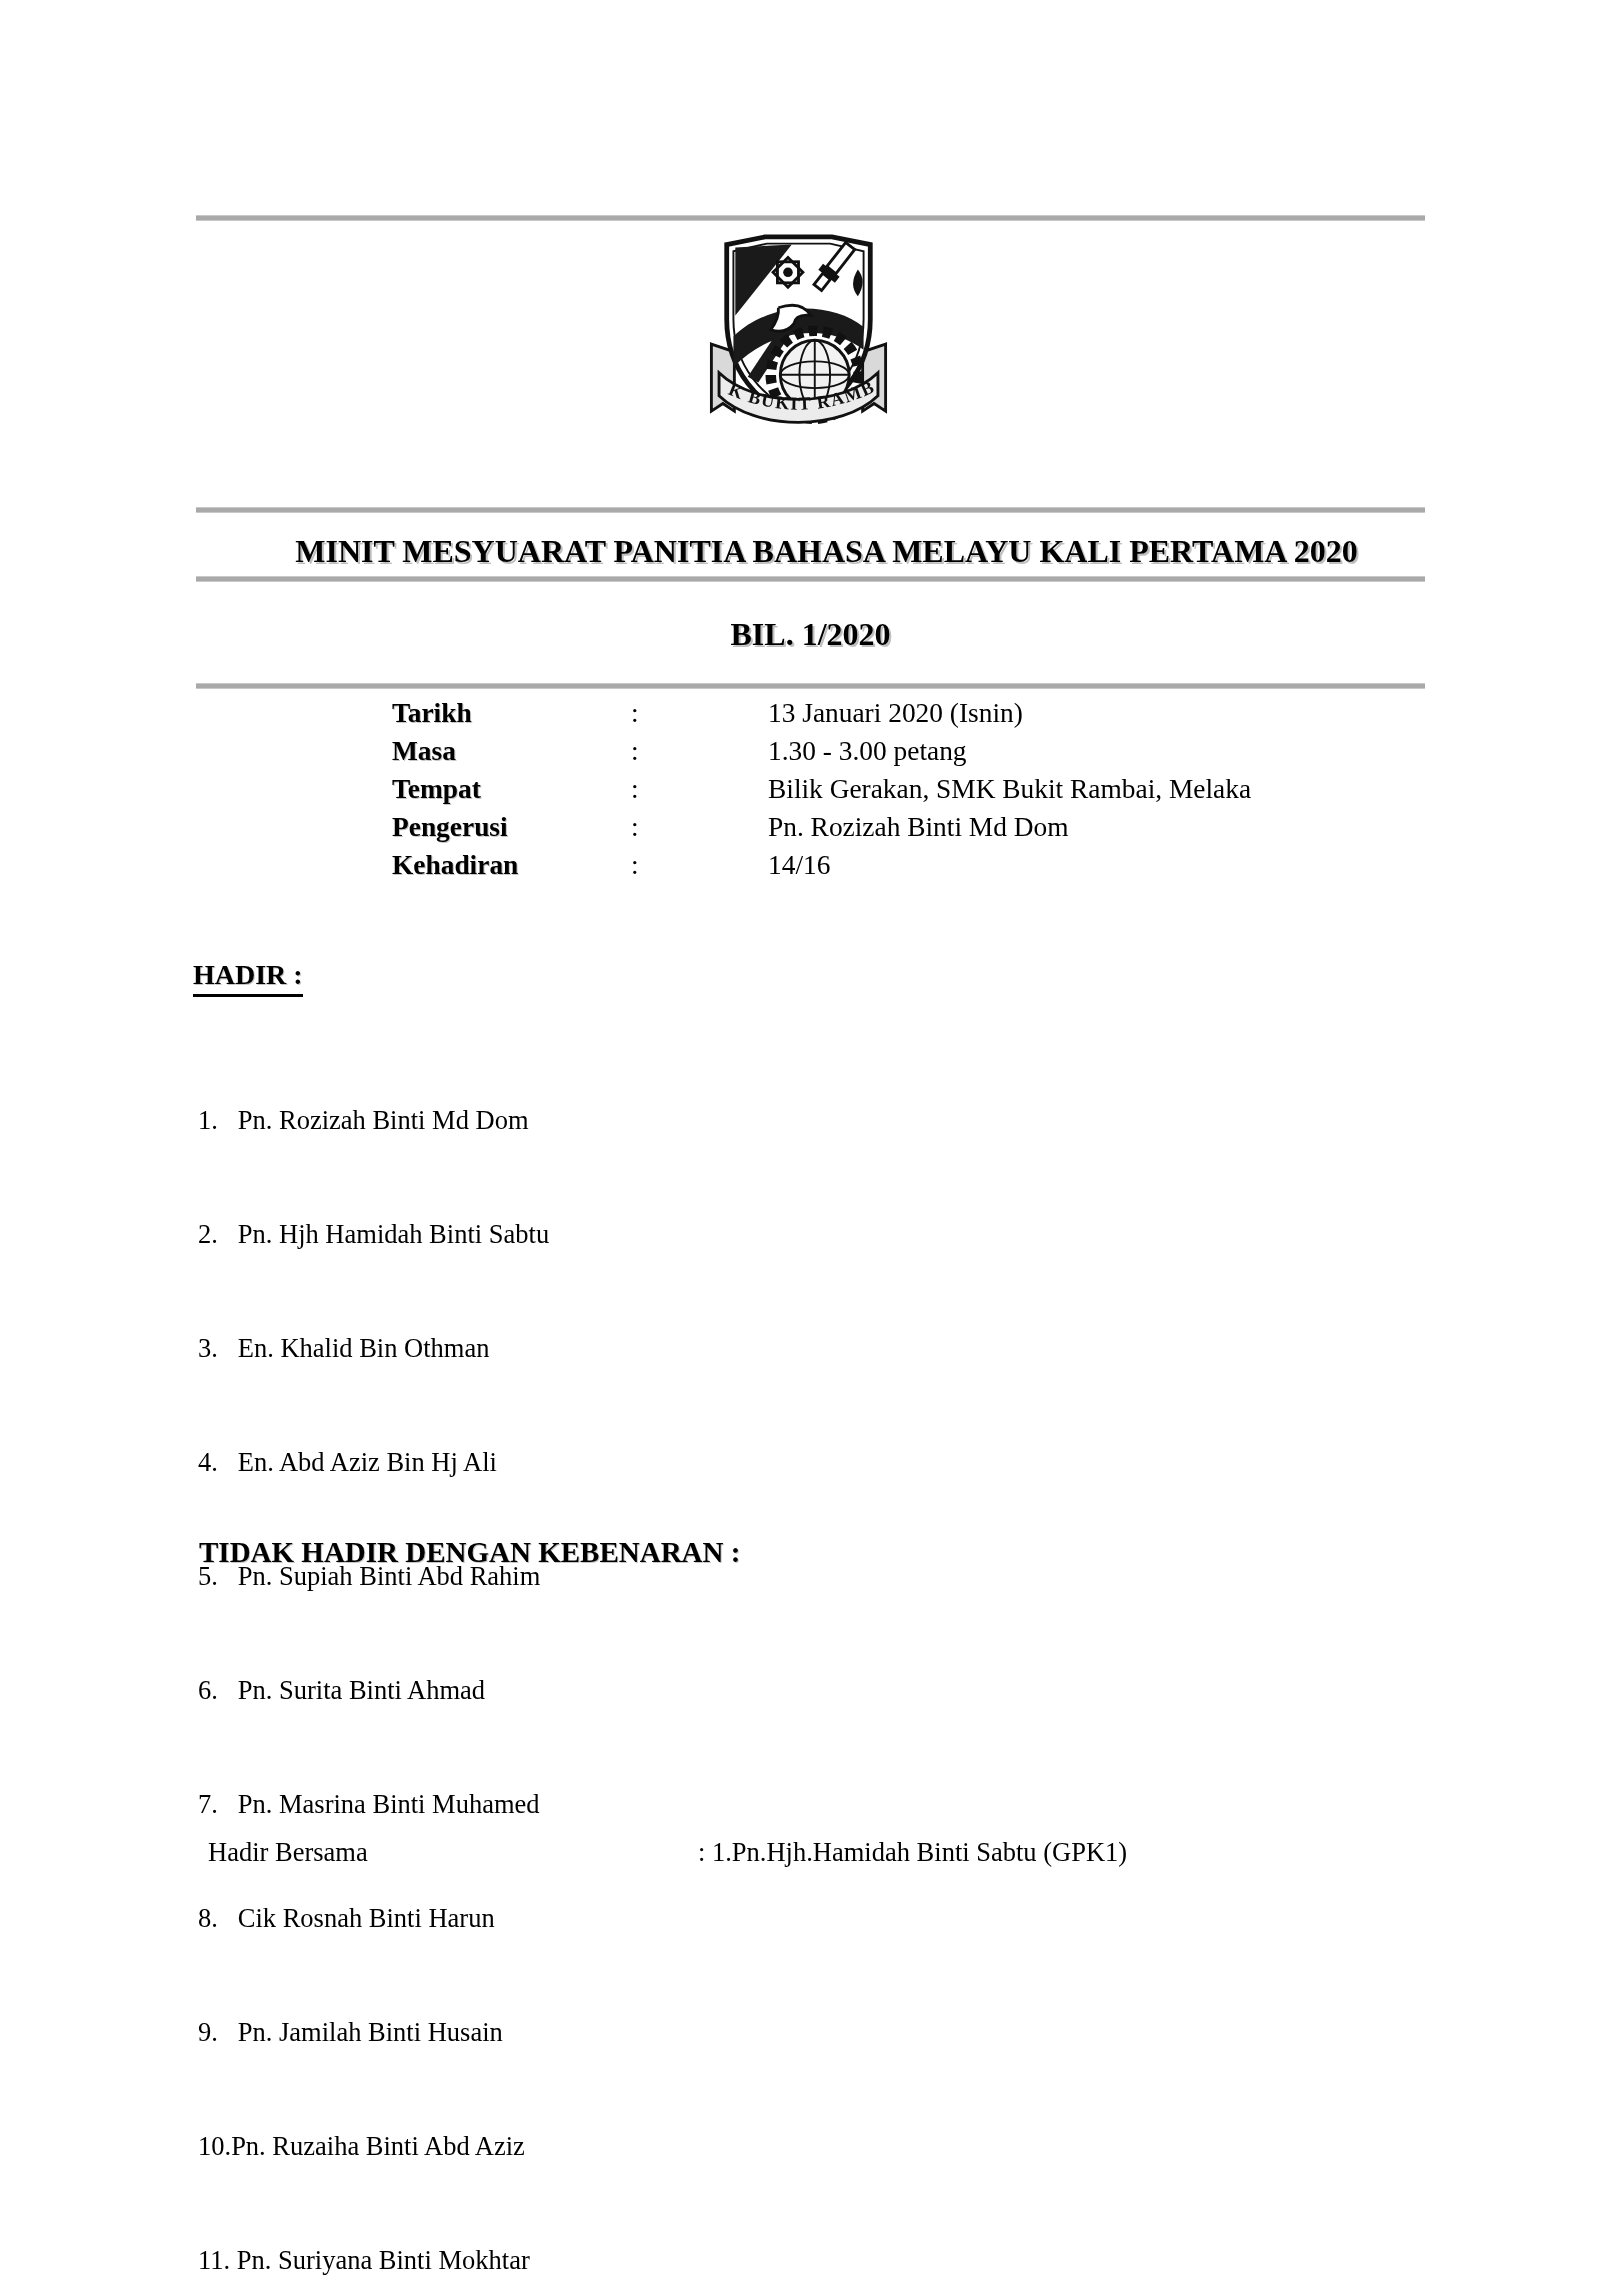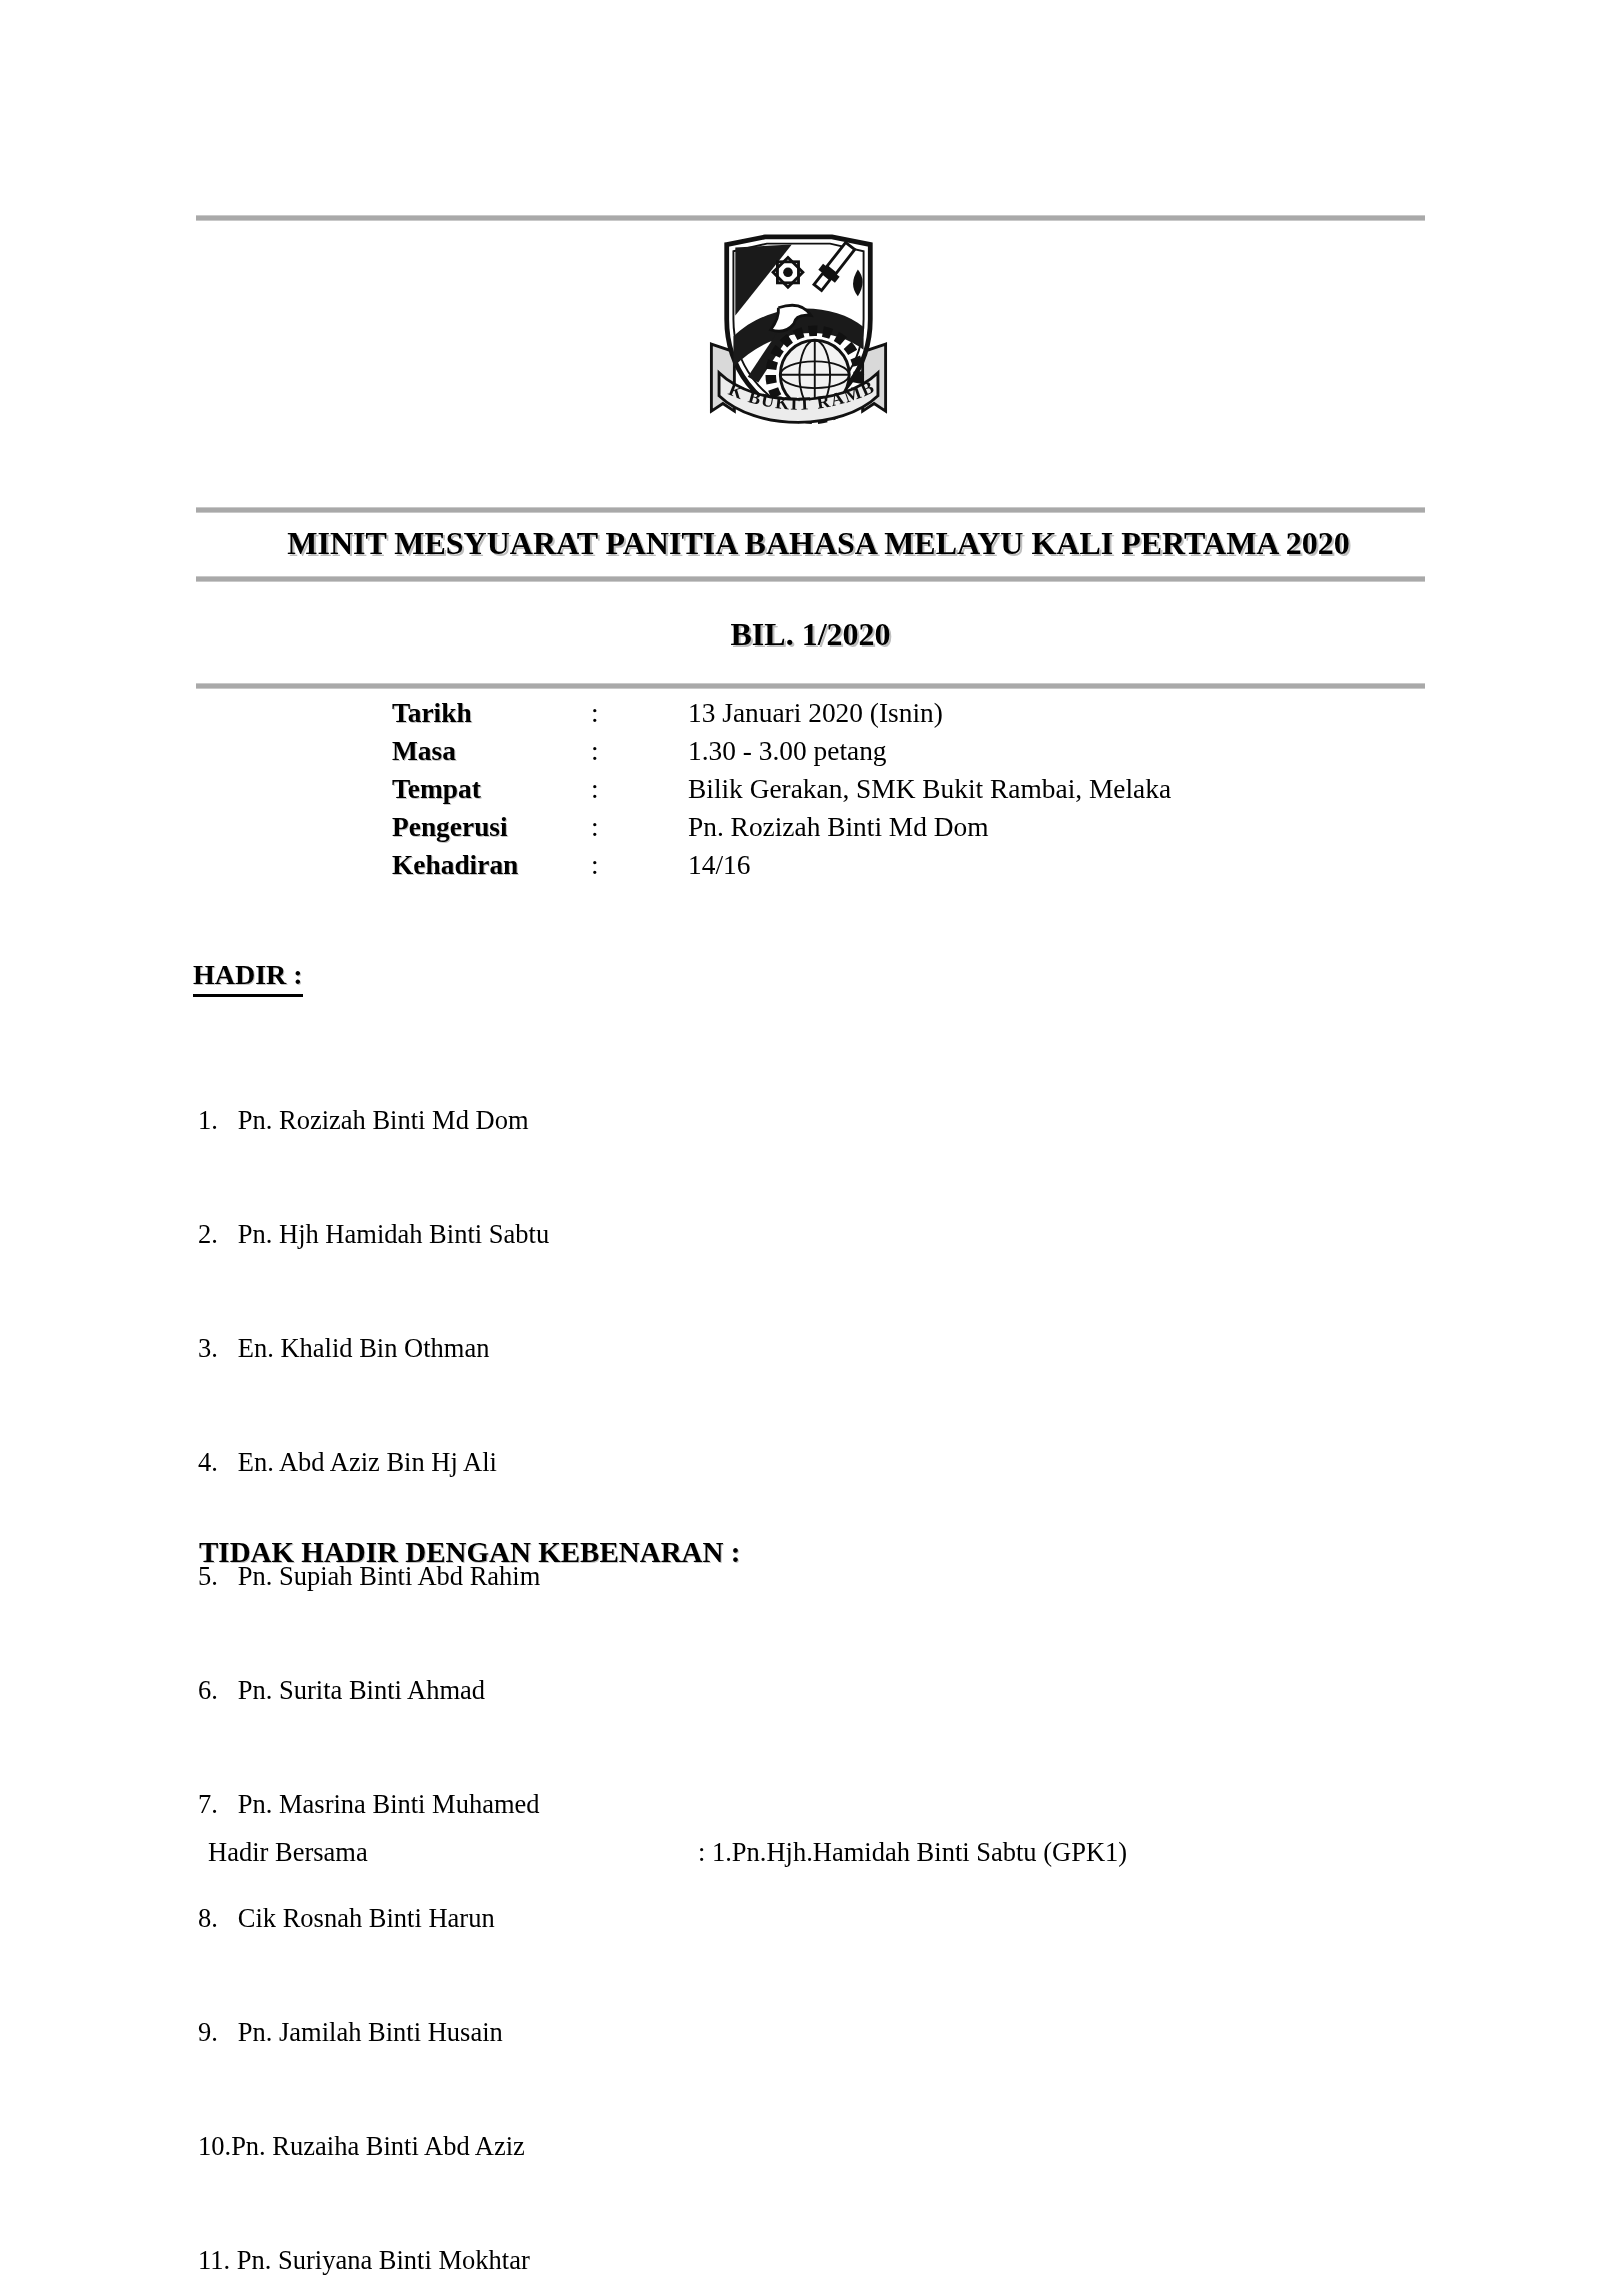"MINIT MESYUARAT PANITIA BAHASA MELAYU" .title { margin: 8px -> 16px }
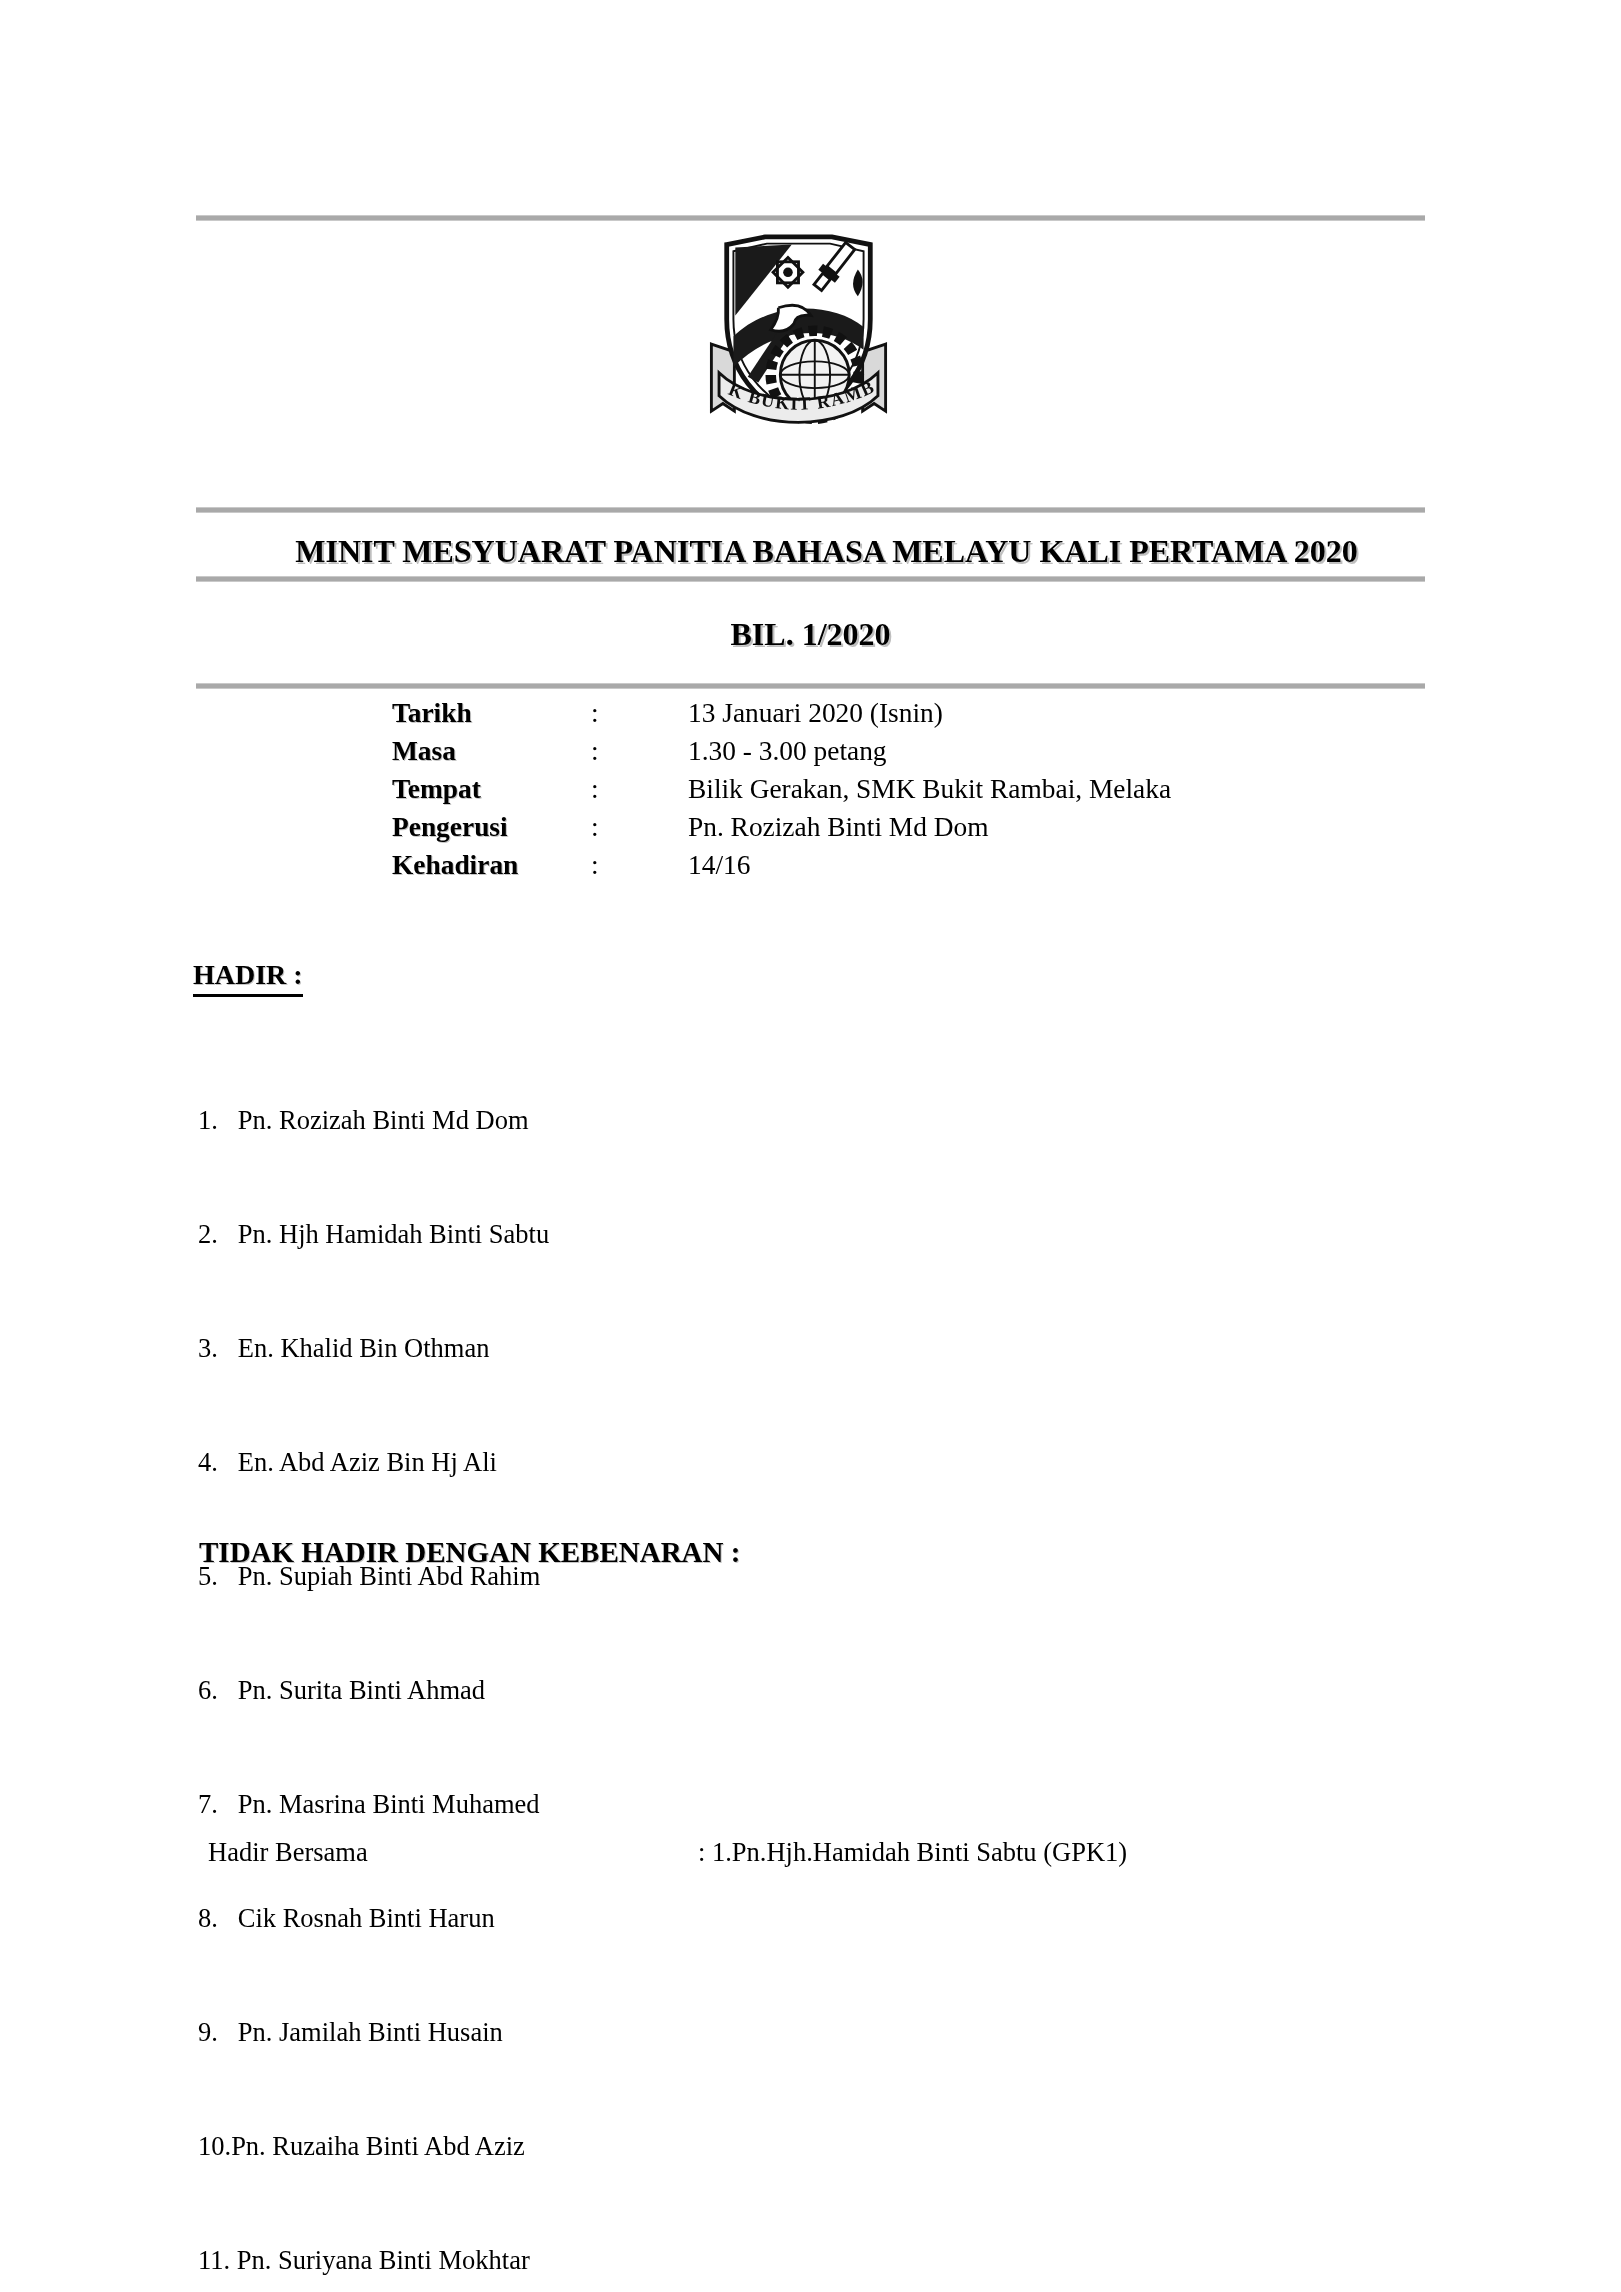"Tarikh" .details .row { gap: none -> 40px }
